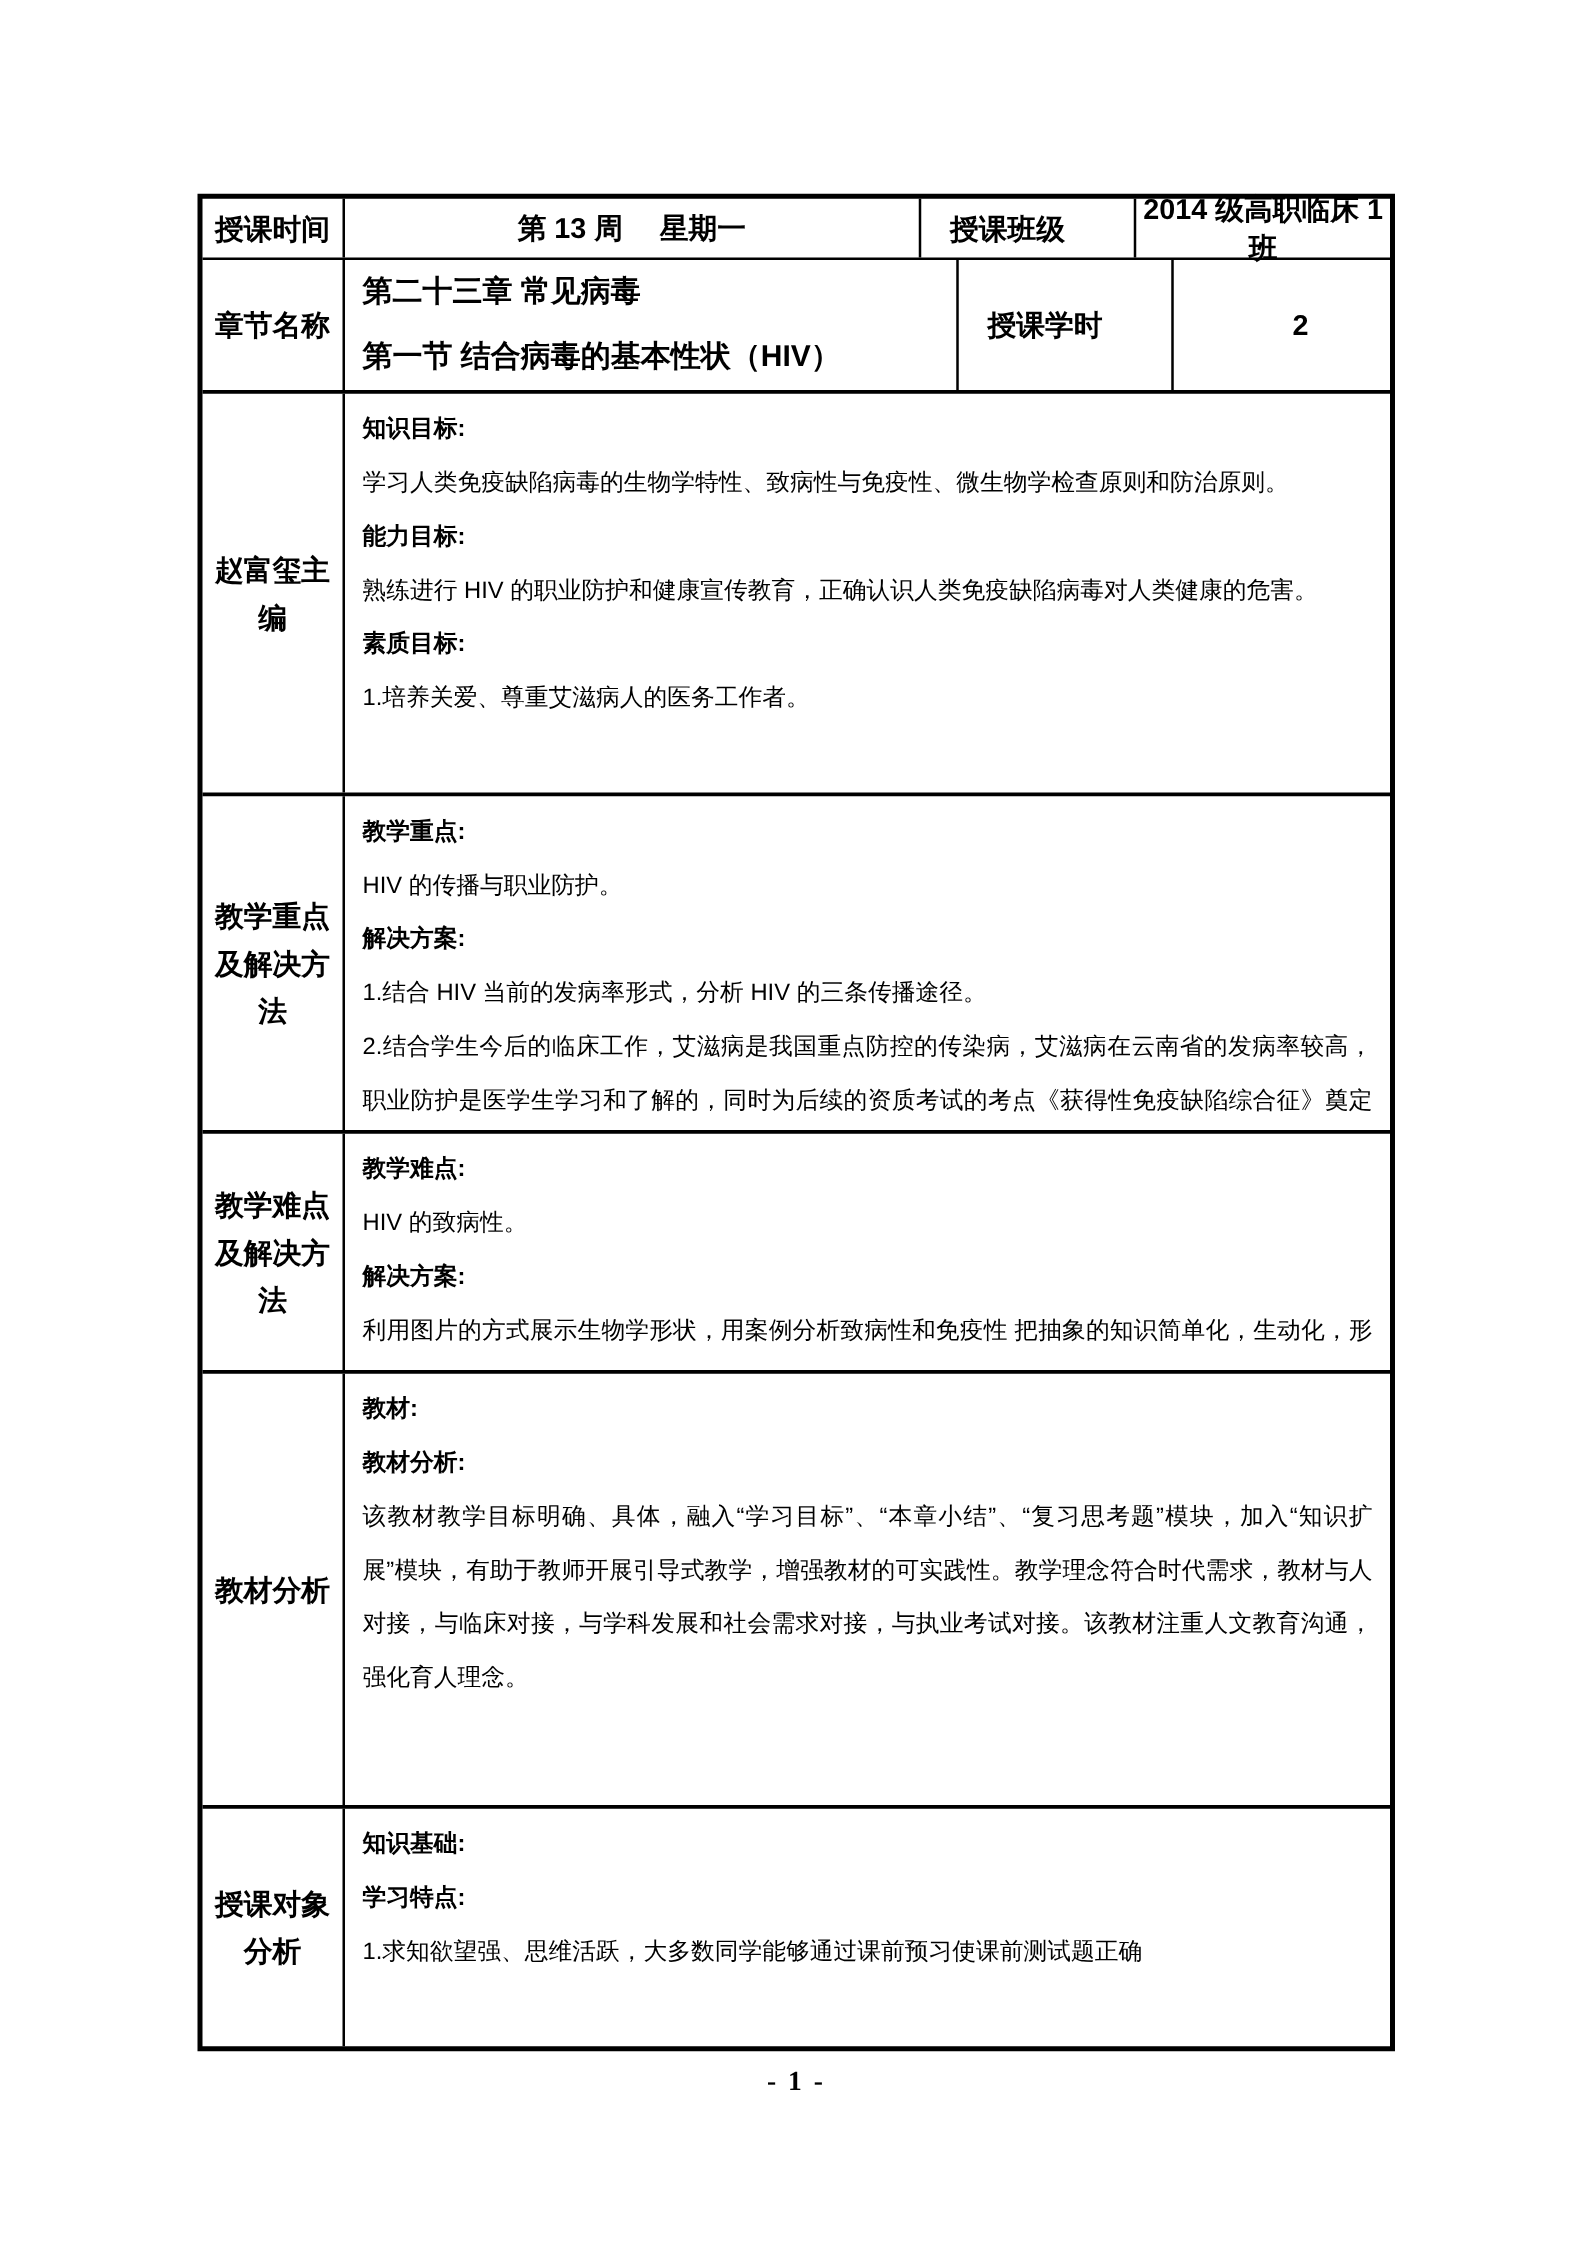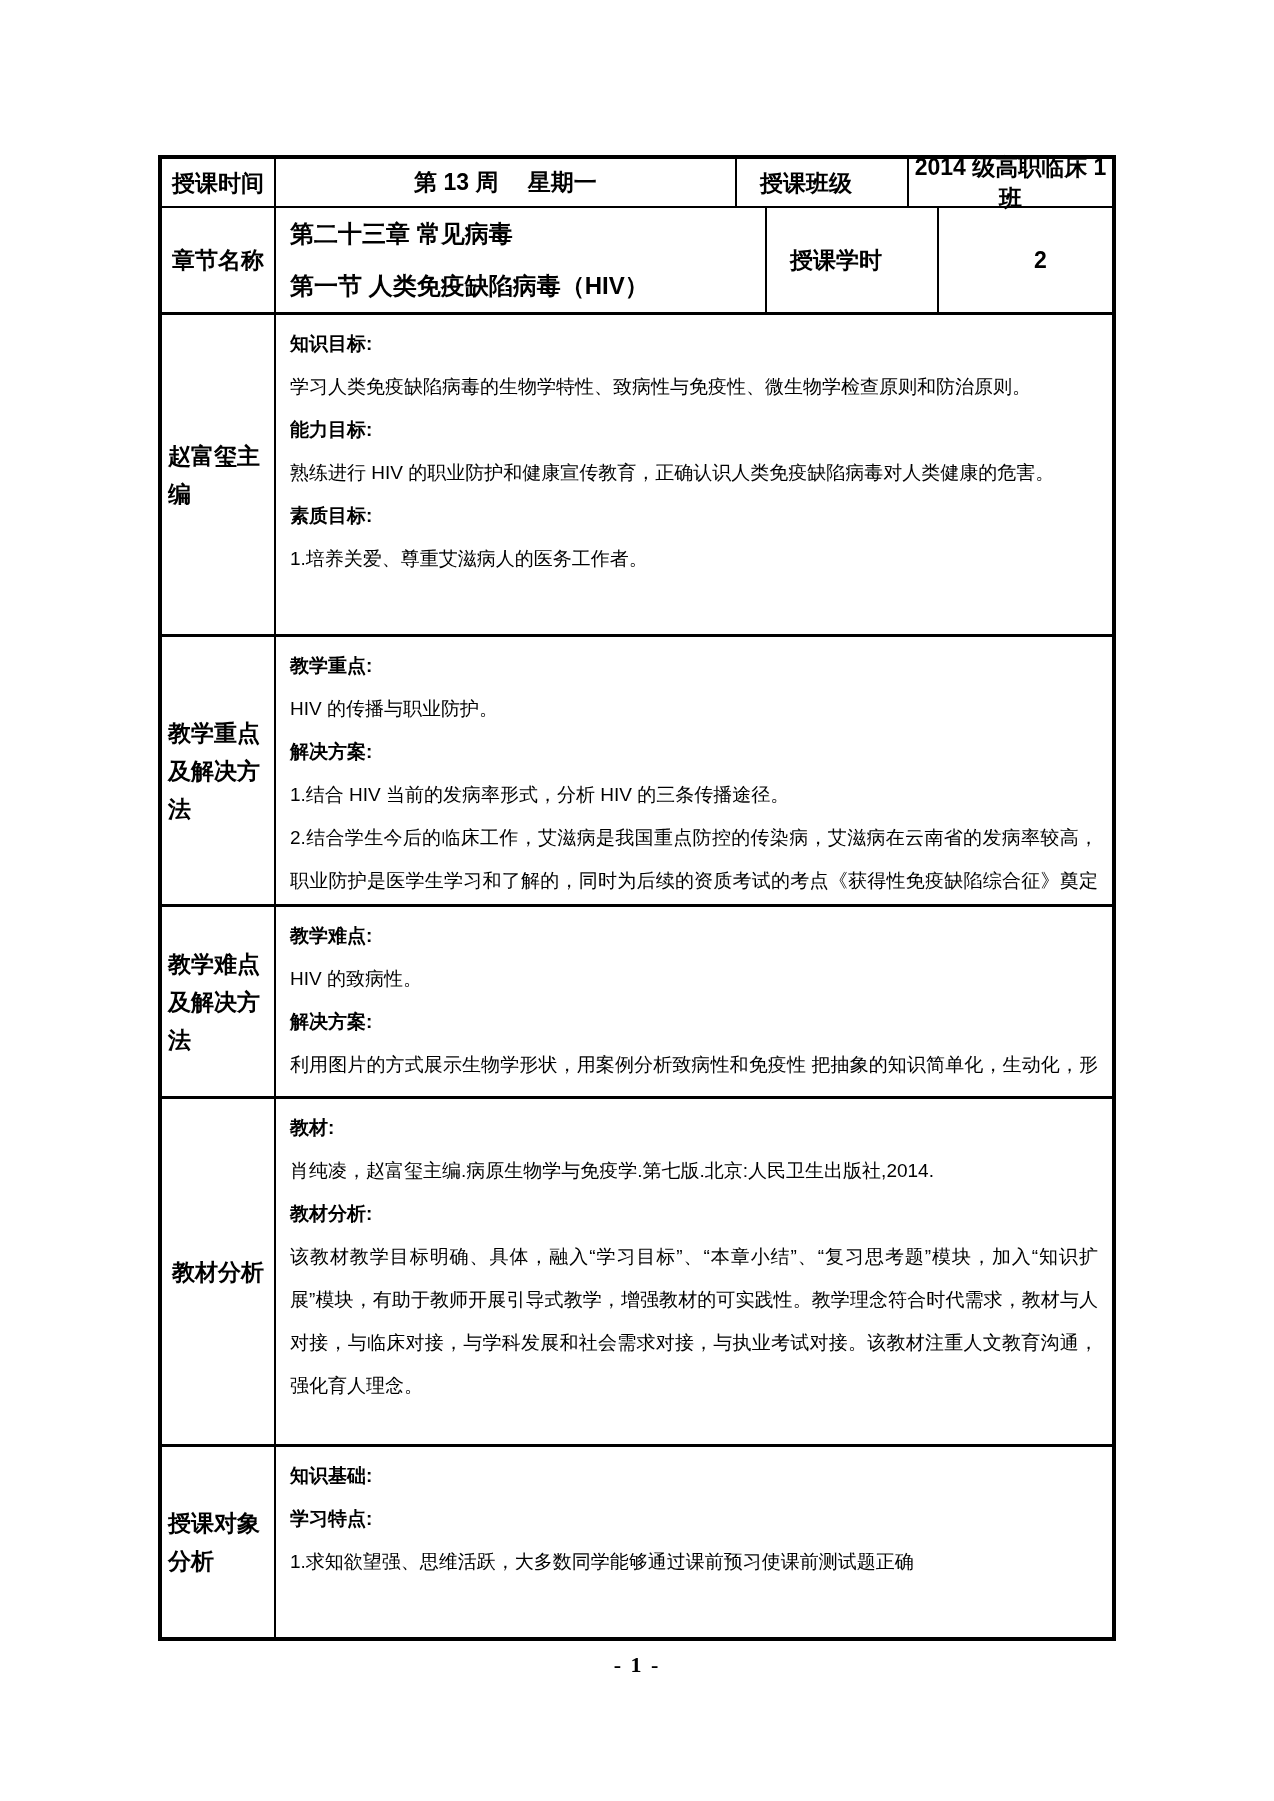"授课时间" .label { text-align: left -> center }
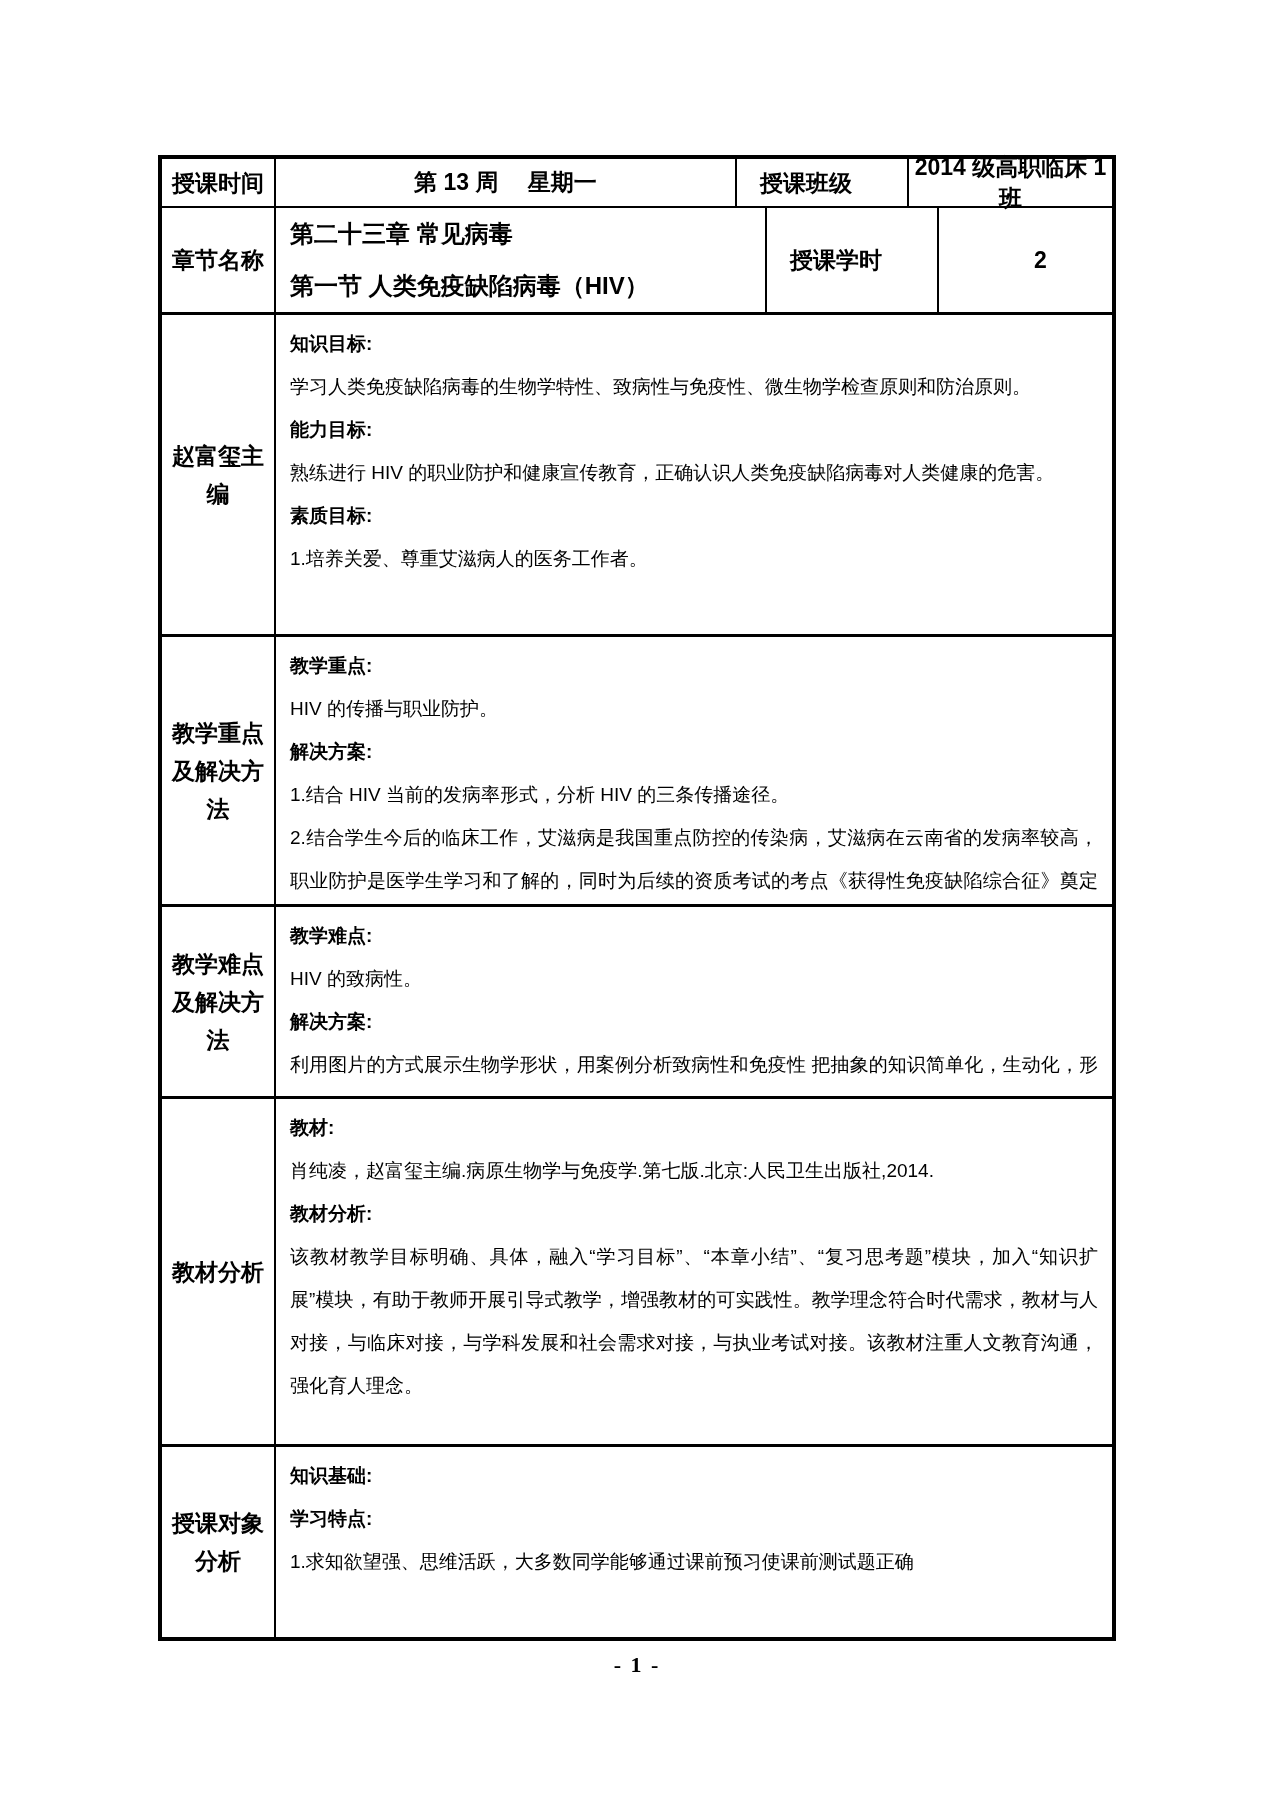"第一节 人类免疫缺陷病毒（HIV）" div { text: 人类免疫缺陷病毒 -> 结合病毒的基本性状 }
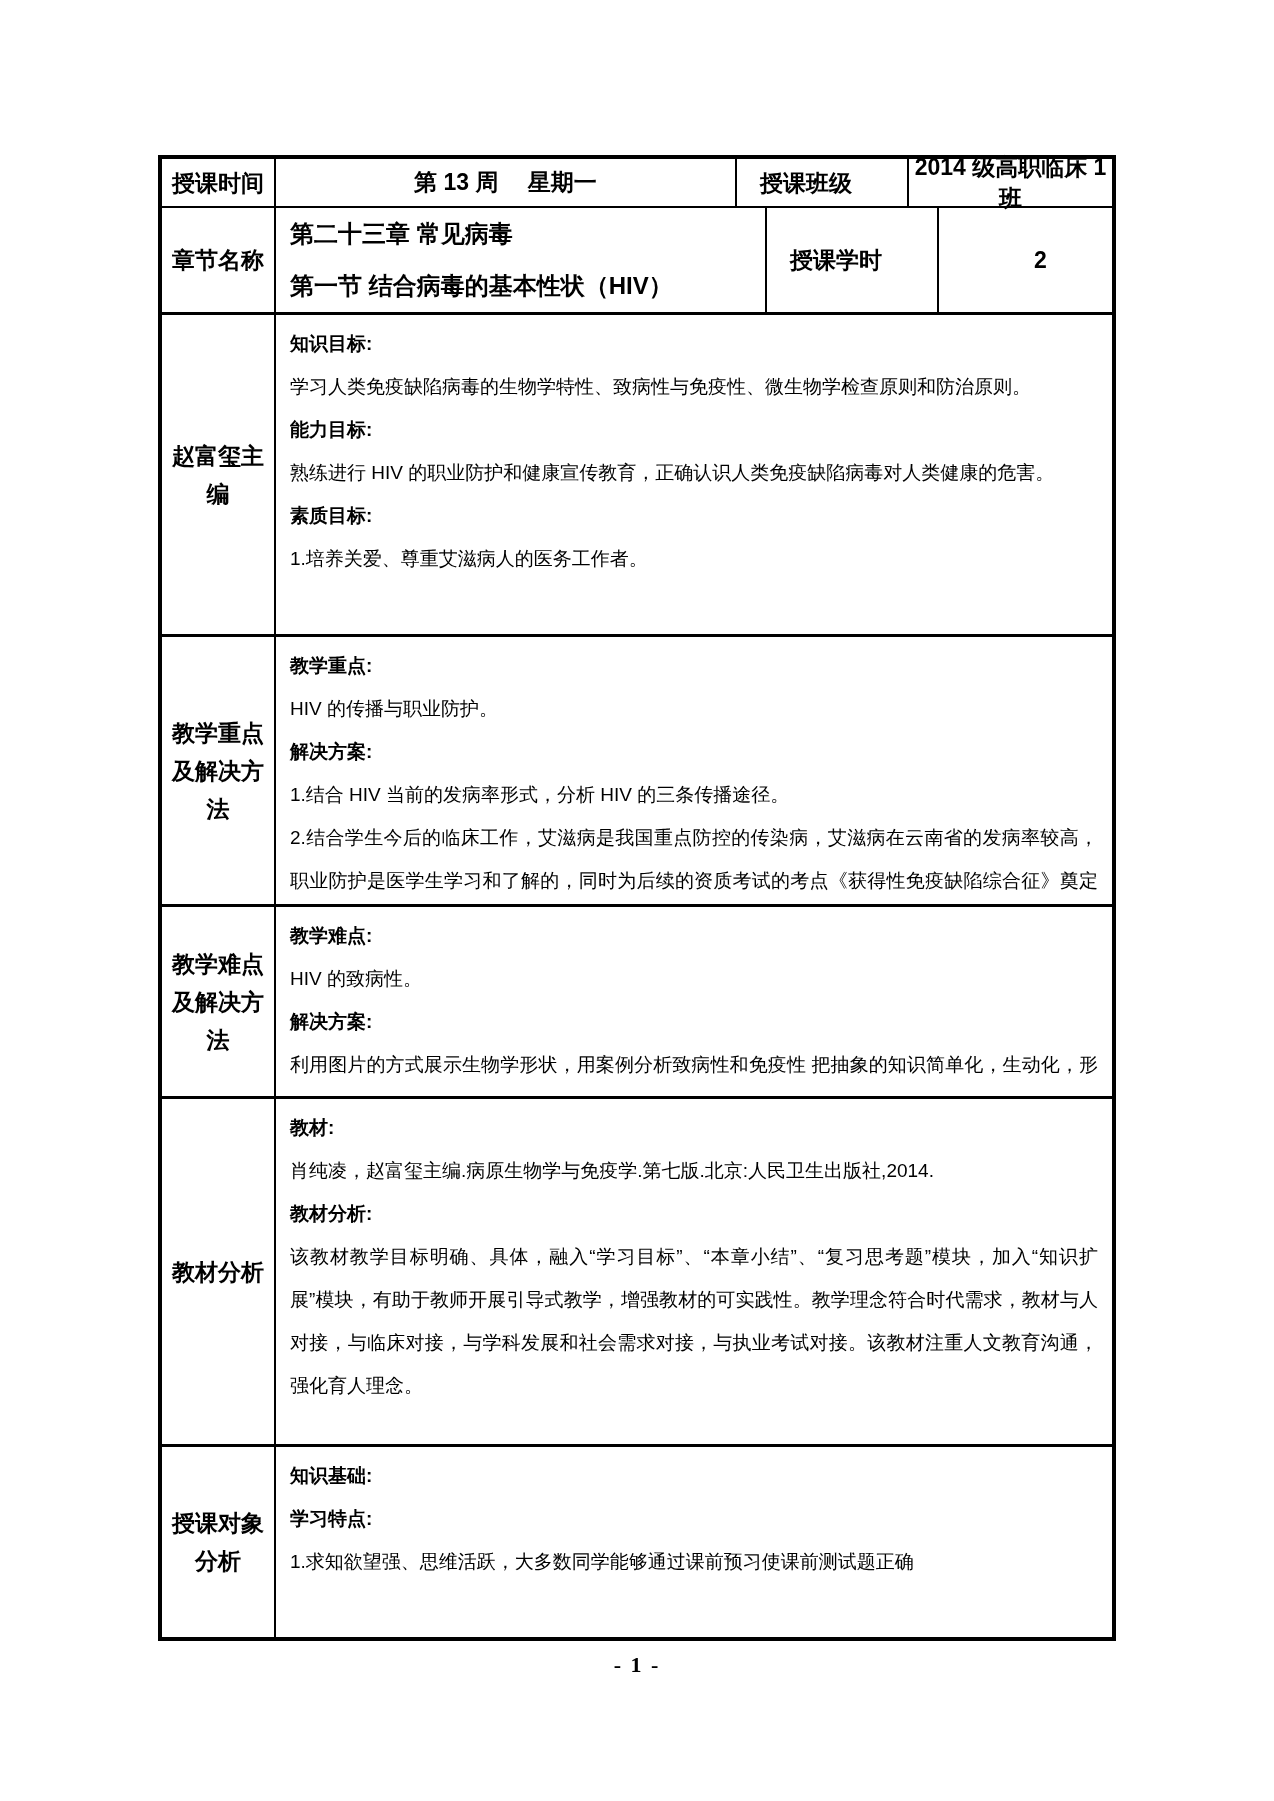"肖纯凌，赵富玺主编.病原生物学与免疫学.第七版.北京:人民卫生出版社,2014." div.p { html: <div>肖纯凌，赵富玺主编.病原生物学与免疫学.第七版.北京:人民卫生出版社,2014.</div> -> none }
